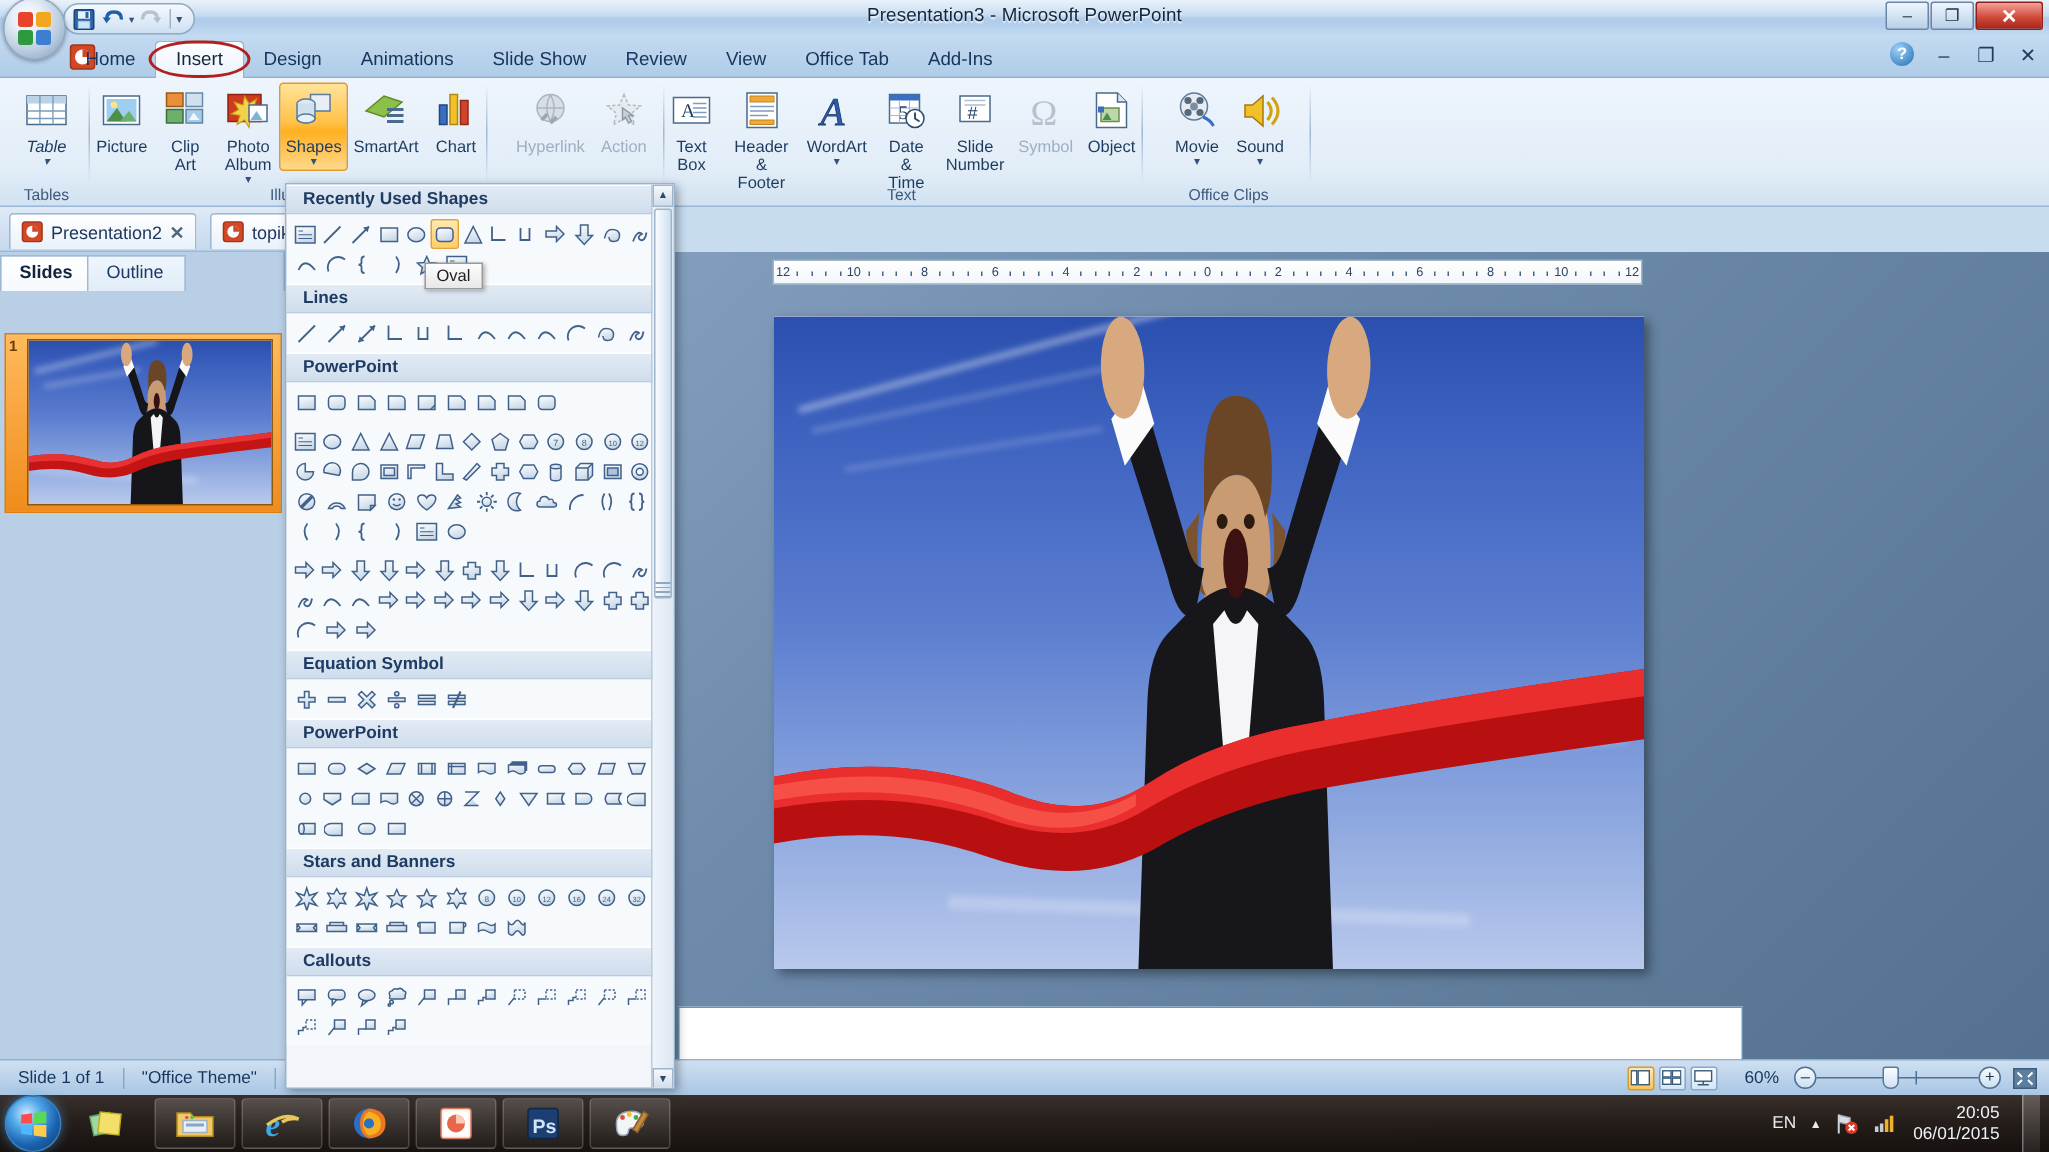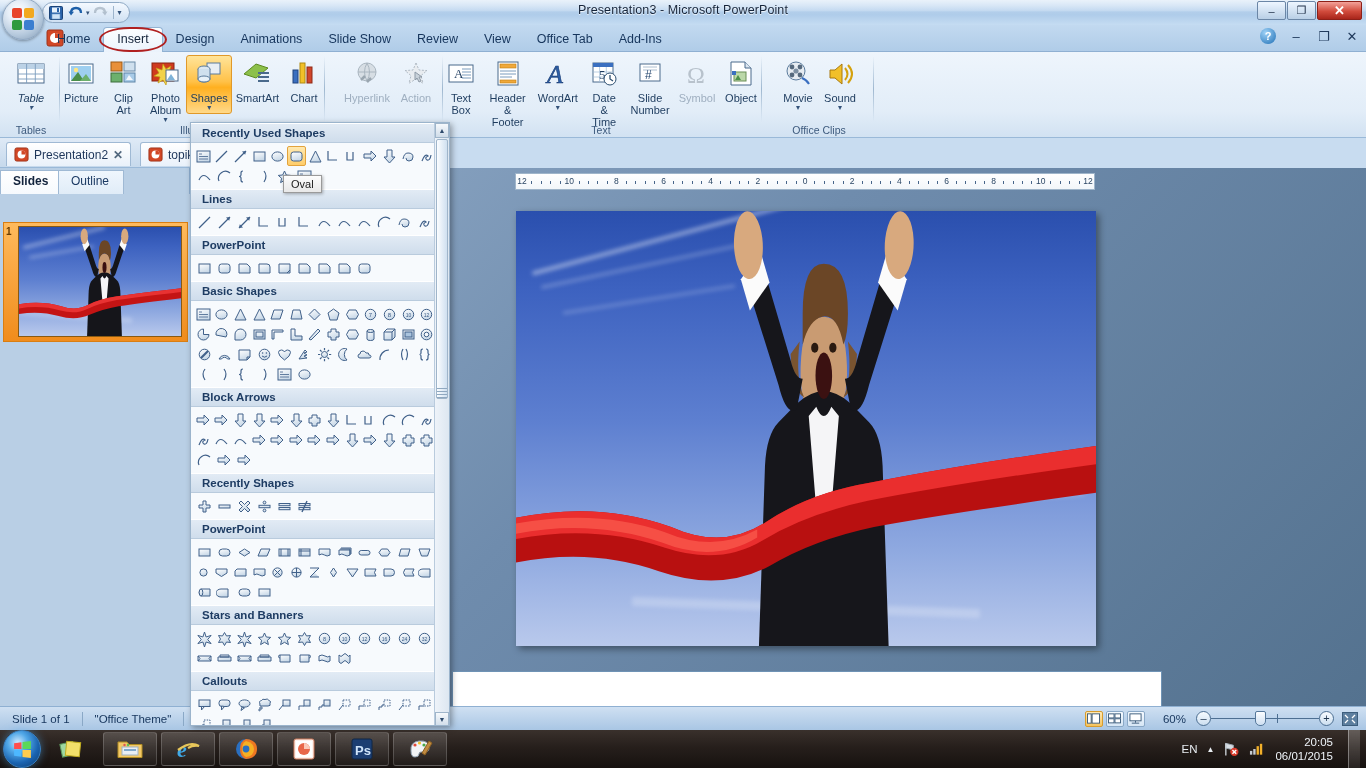"Basic Shapes" div.cat-head { html: <div>Basic Shapes</div> -> none }
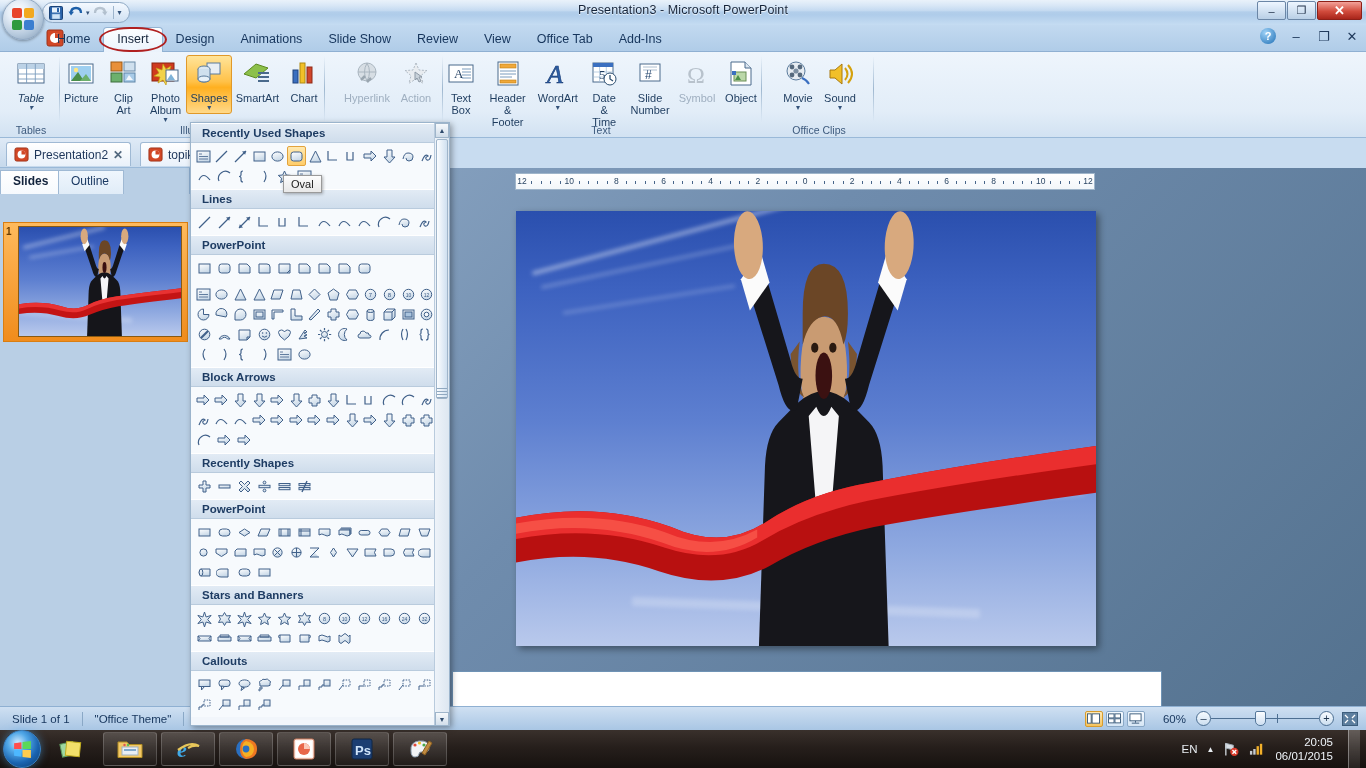"Block Arrows" div.cat-head { html: <div>Block Arrows</div> -> none }
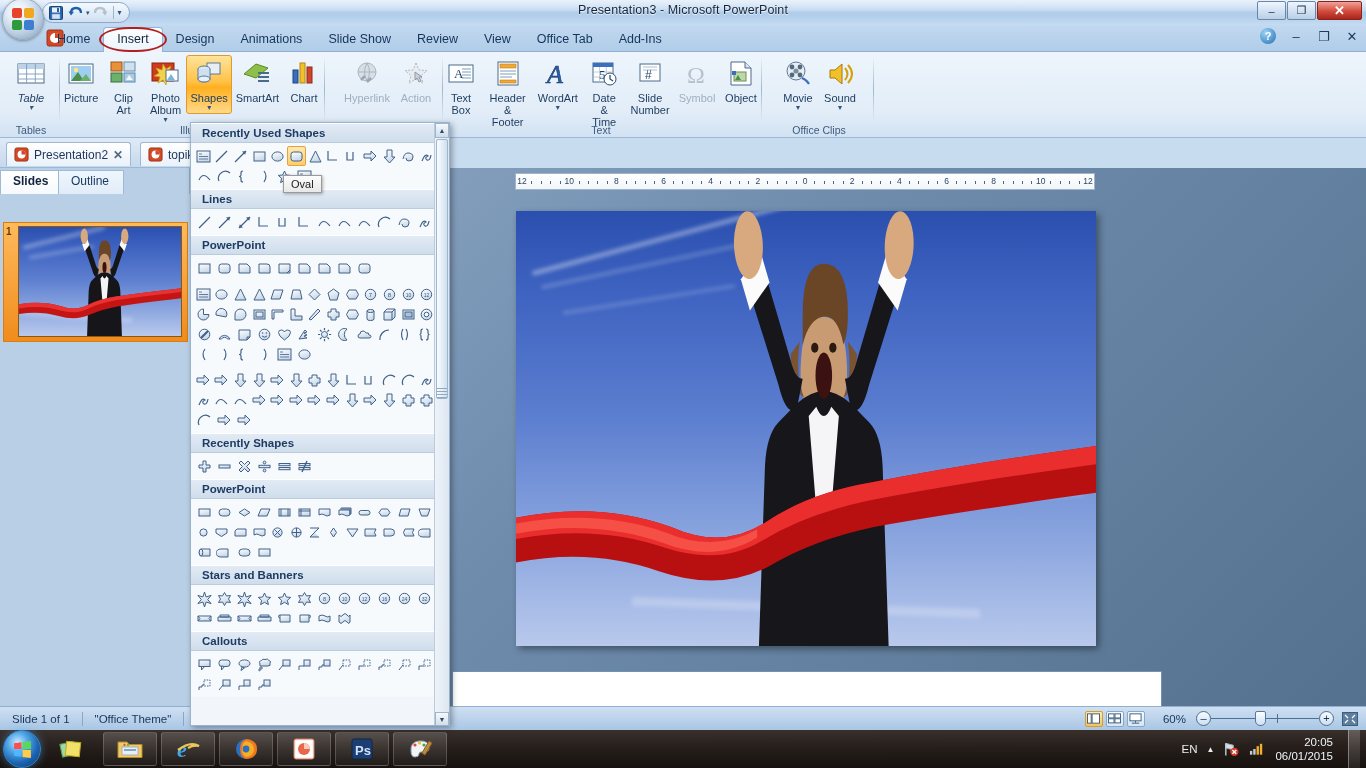"Recently Shapes" div.cat-head { text: Recently Shapes -> Equation Symbol }
